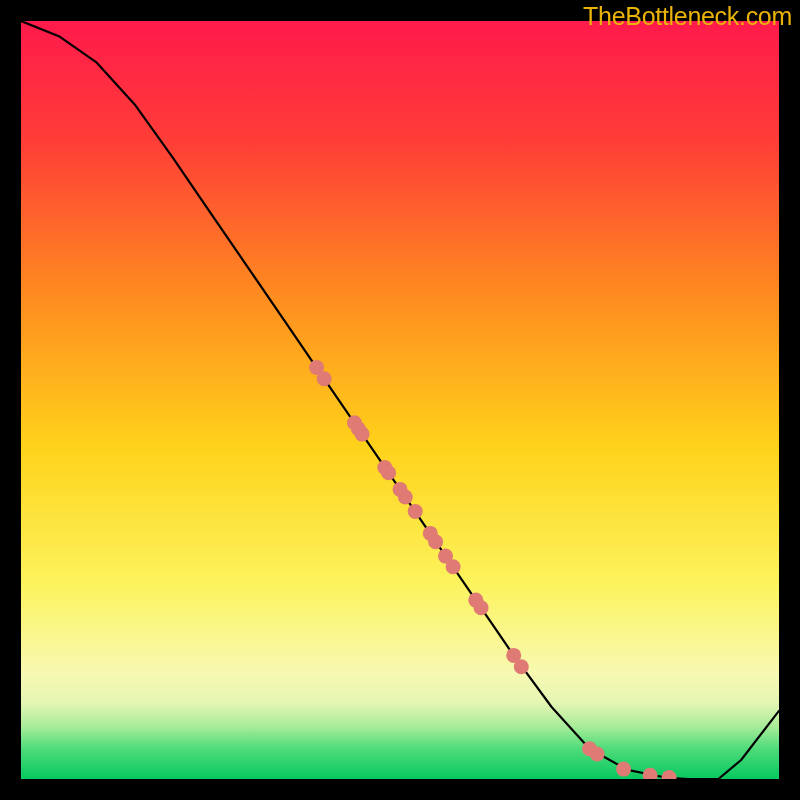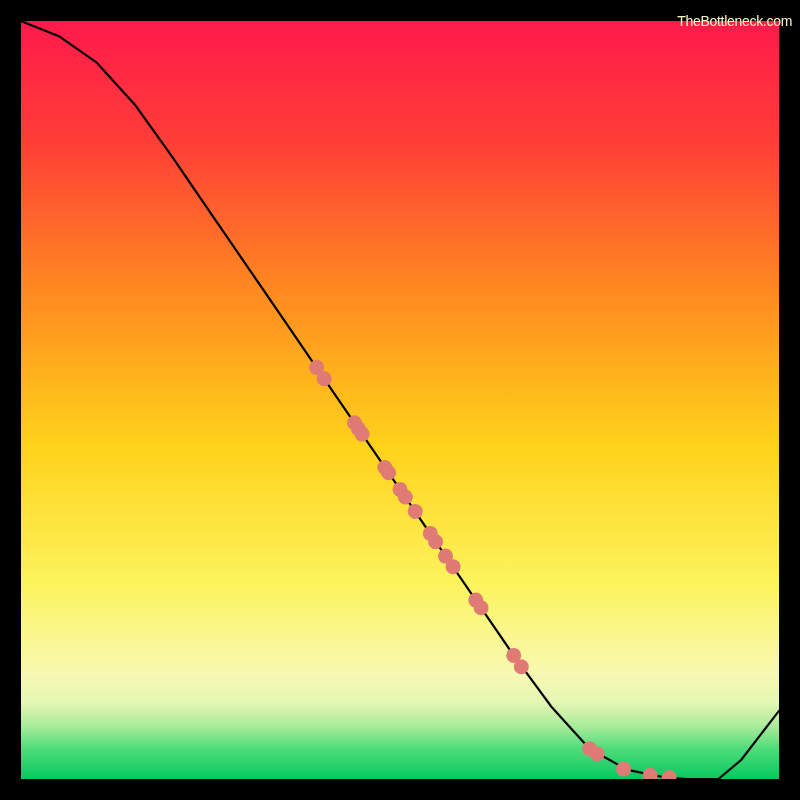"TheBottleneck.com" .watermark { color: #fef9c3 -> #eab308; font-size: 14px -> 25px; top: 13px -> 2px }
